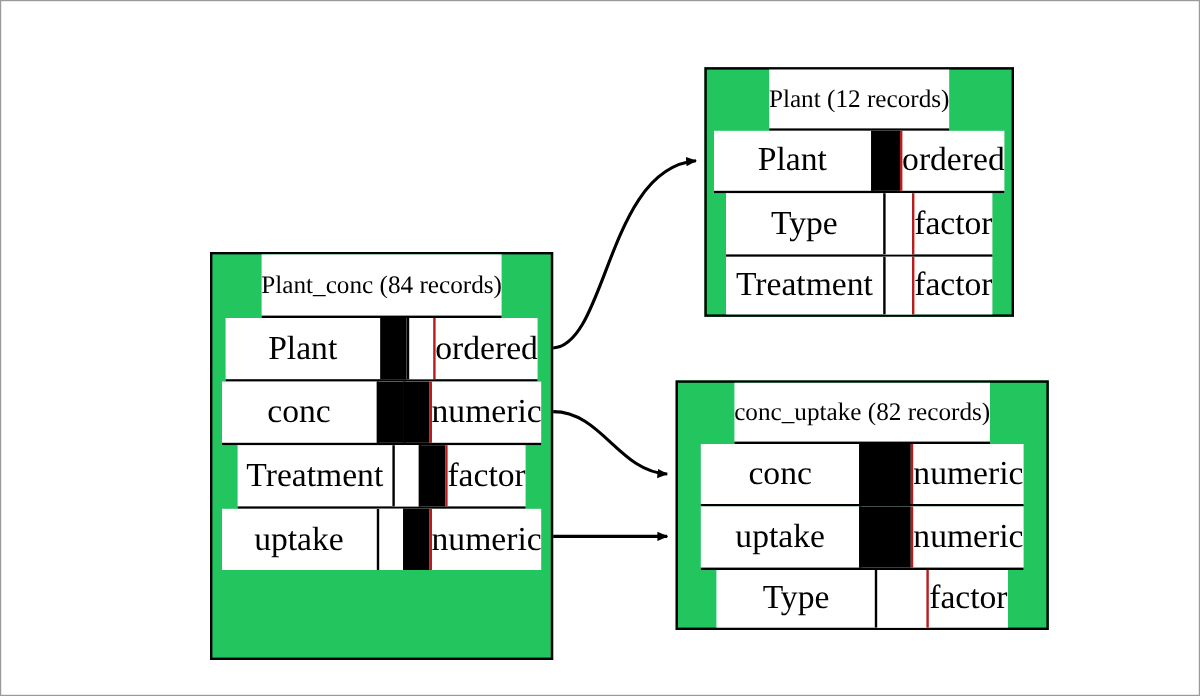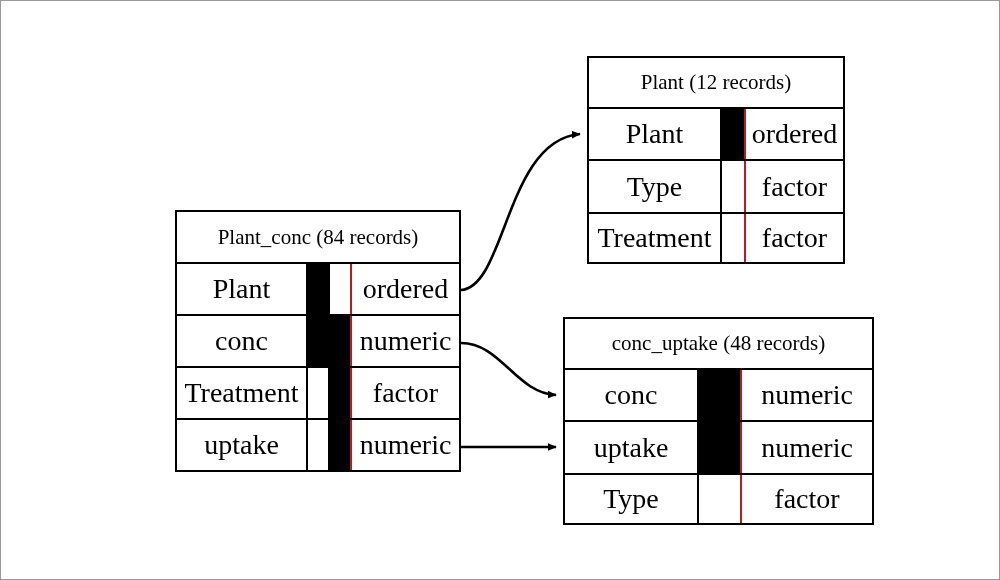"Plant (12 records)" .ent { align-items: none -> center; background: #fde047 -> #22c55e }
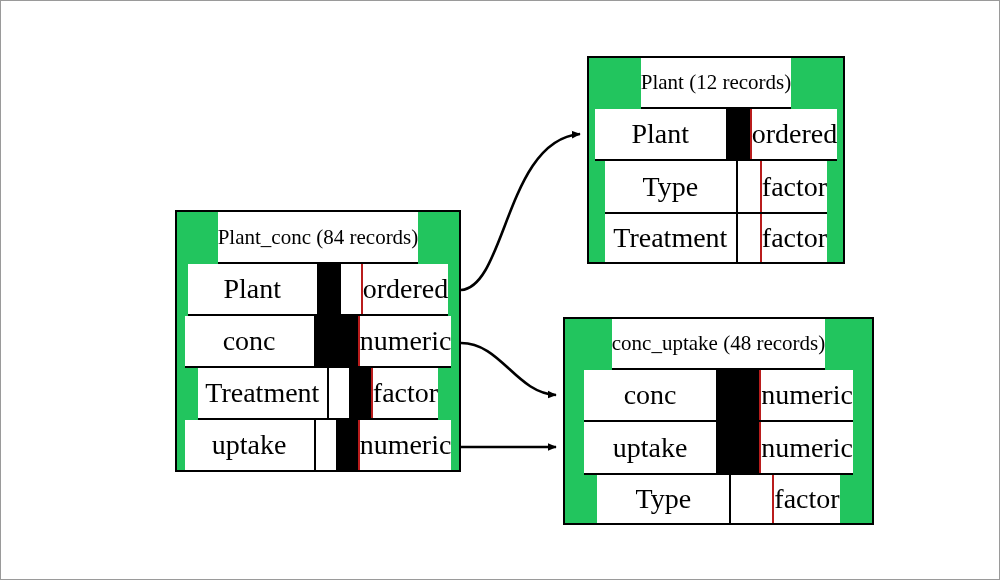"Plant_conc (84 records)" #ent-plant-conc { height: 262px -> 340px }
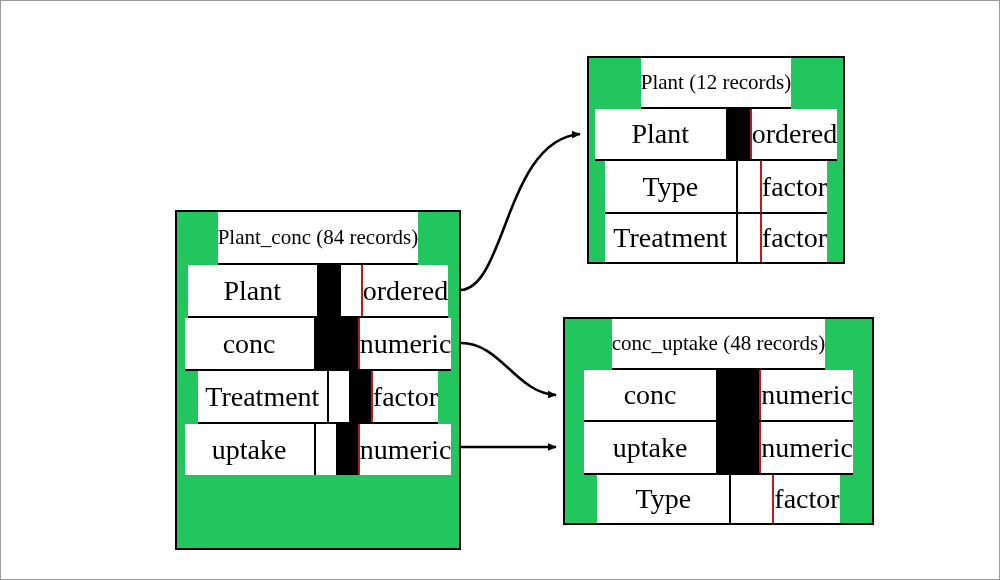"conc_uptake (48 records)" div.ent-title { text: 48 -> 82 }
